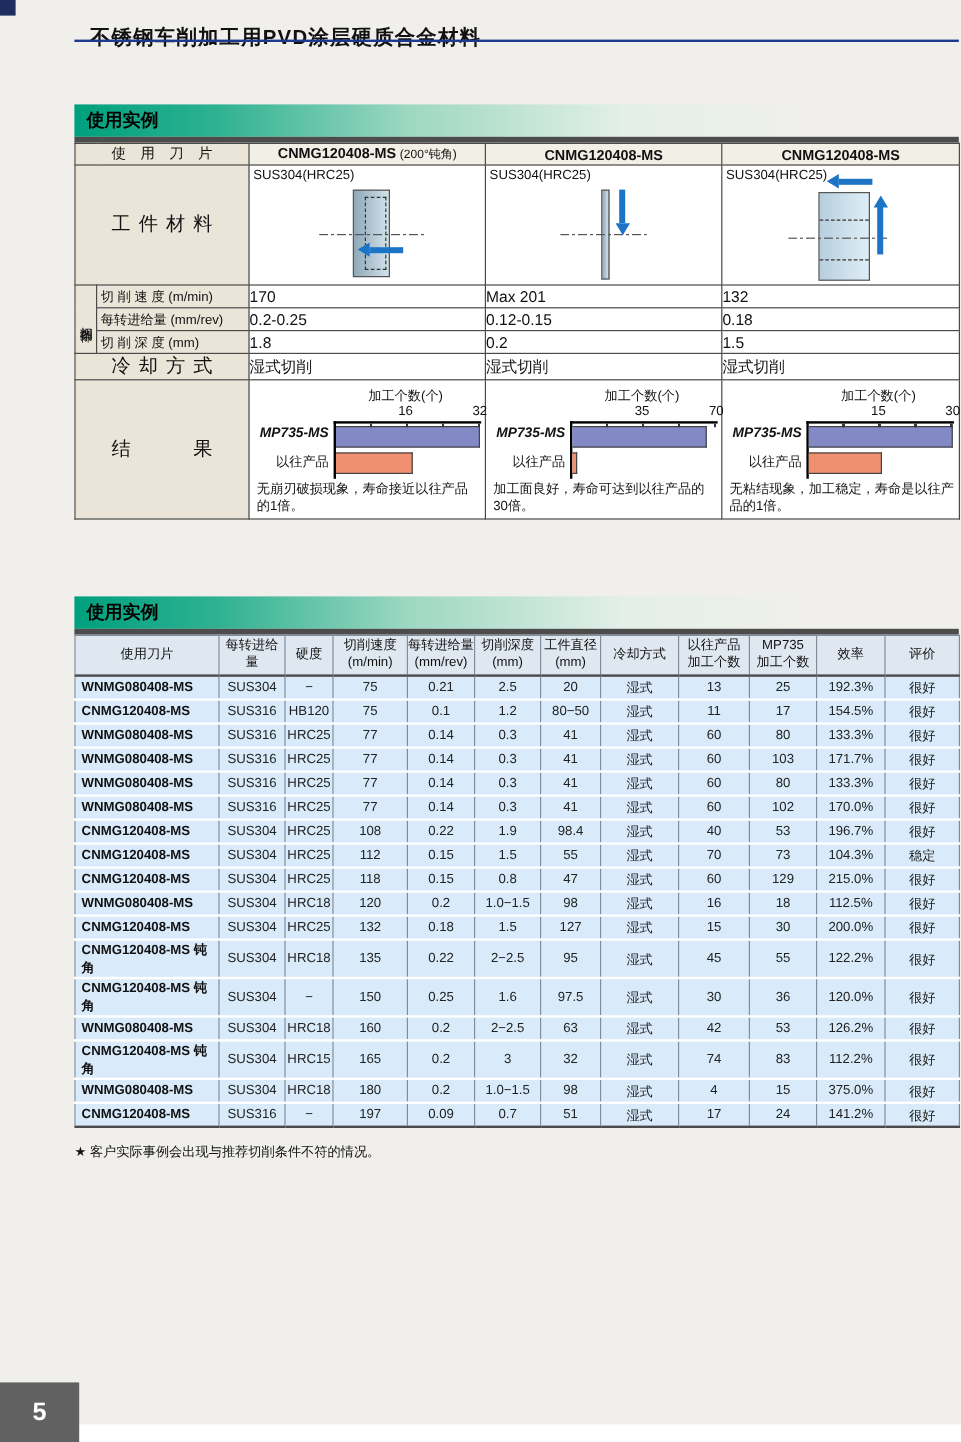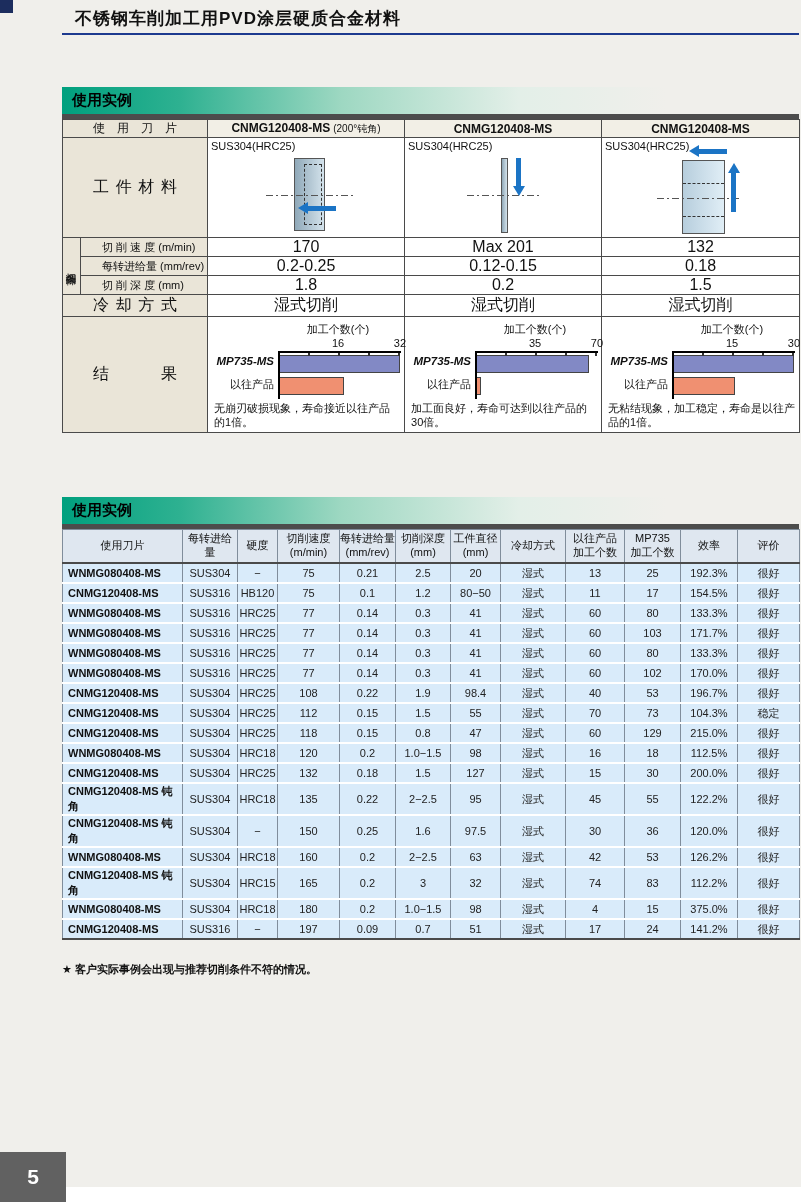"不锈钢车削加工用PVD涂层硬质合金材料" .page-title { top: 7px -> 20px }
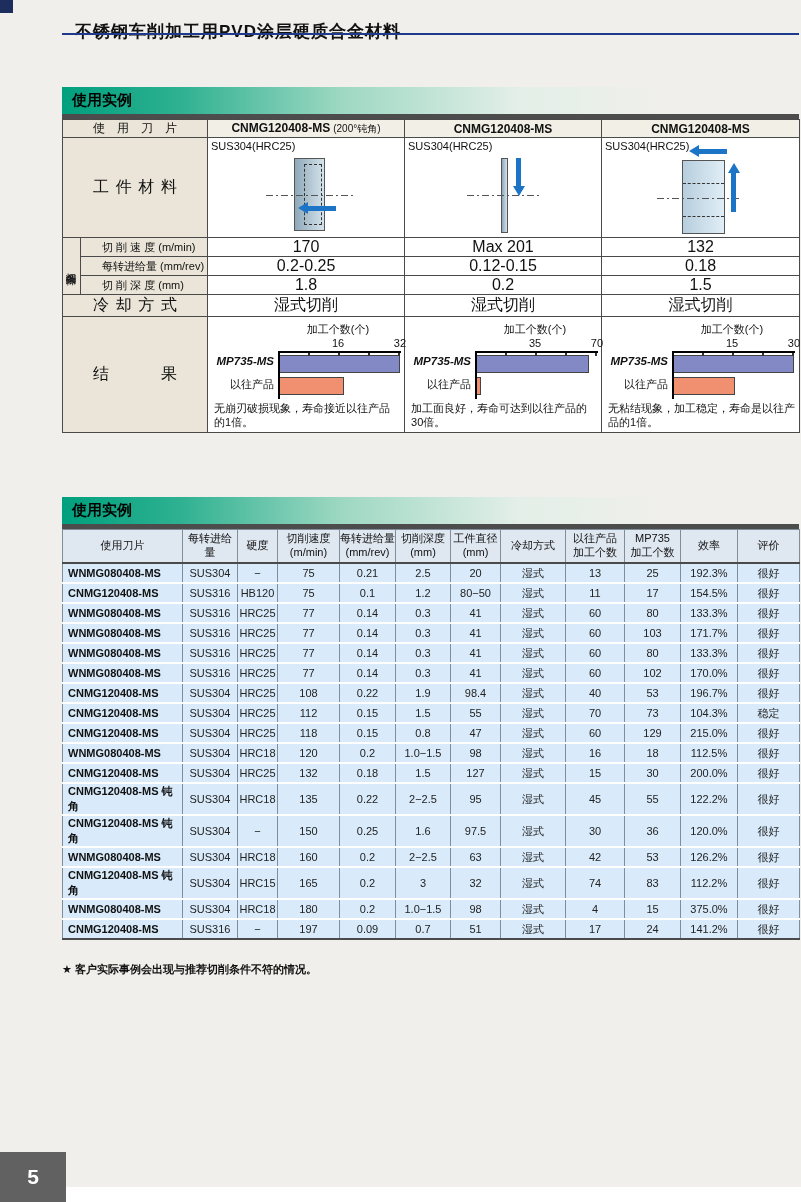"切 削 速 度 (m/min)" .t1 .sub { padding-left: 21px -> 3px }
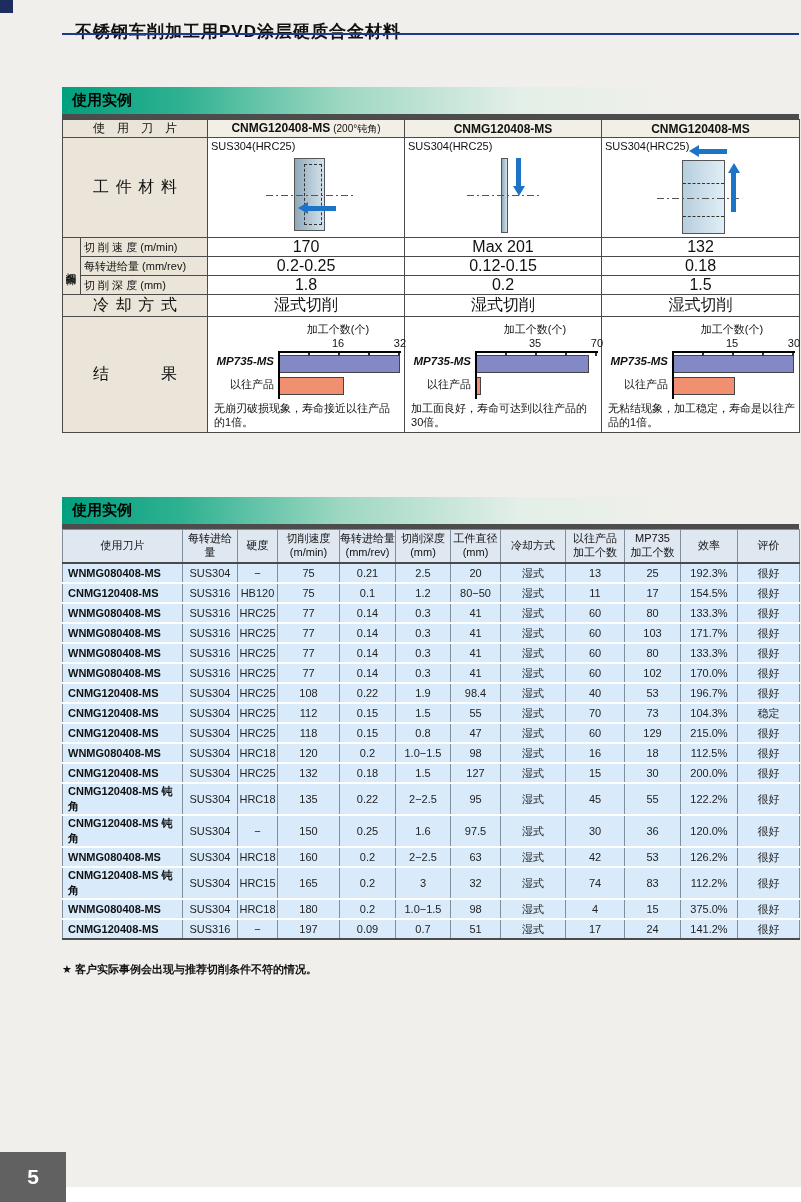"170" .t1 .val { font-size: 16px -> 13px; text-align: center -> left }
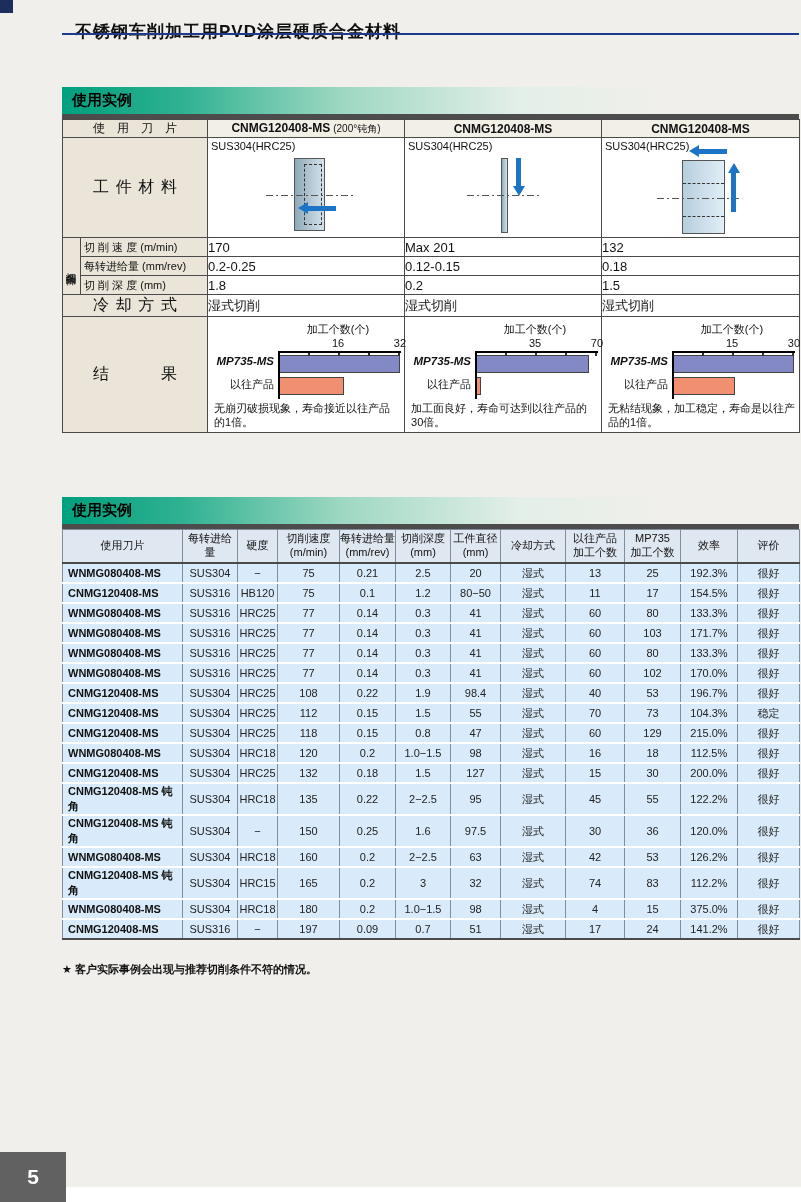"★ 客户实际事例会出现与推荐切削条件不符的情况。" .footnote { font-weight: bold -> none; margin-top: 22px -> 12px }
